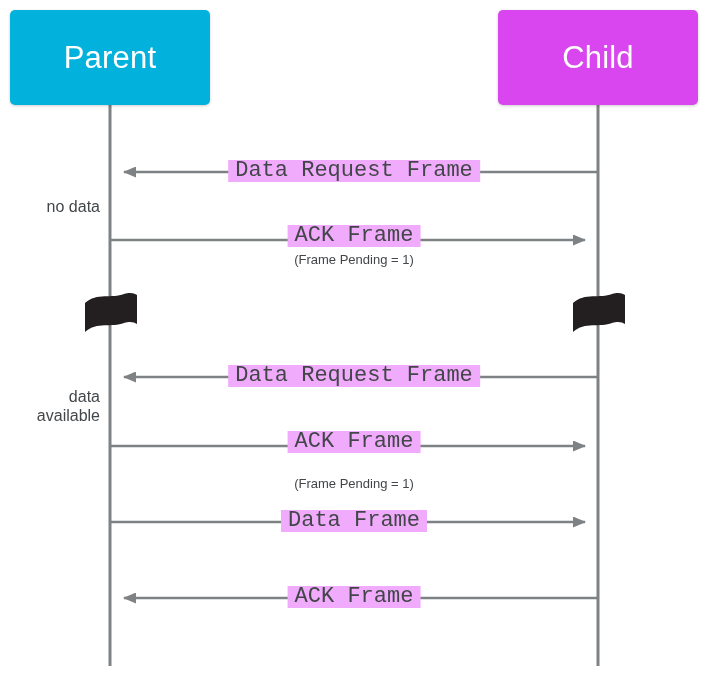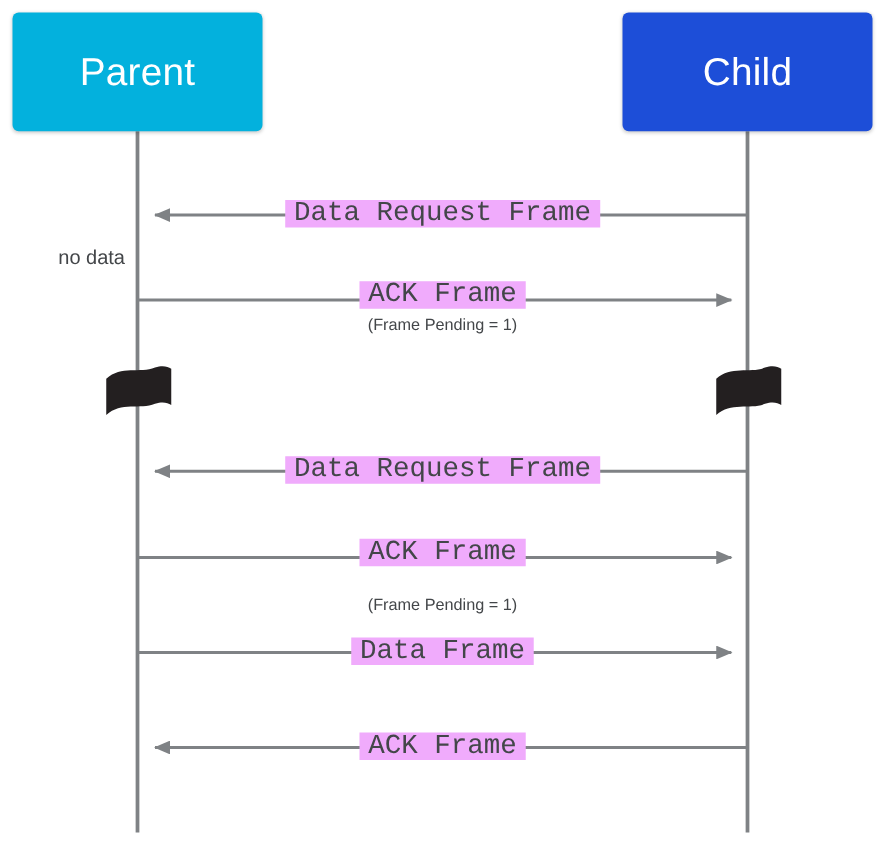"Child" div.actor-box { background: #1d4ed8 -> #d946ef }
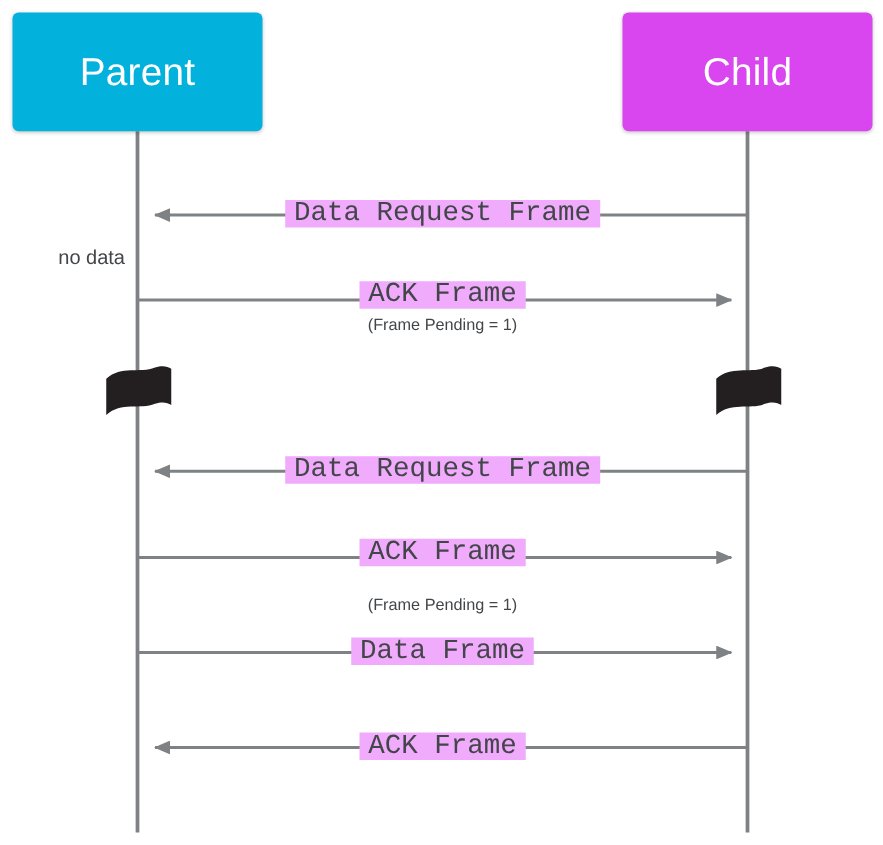"data" div.side-note { html: none -> <div>data available</div> }
